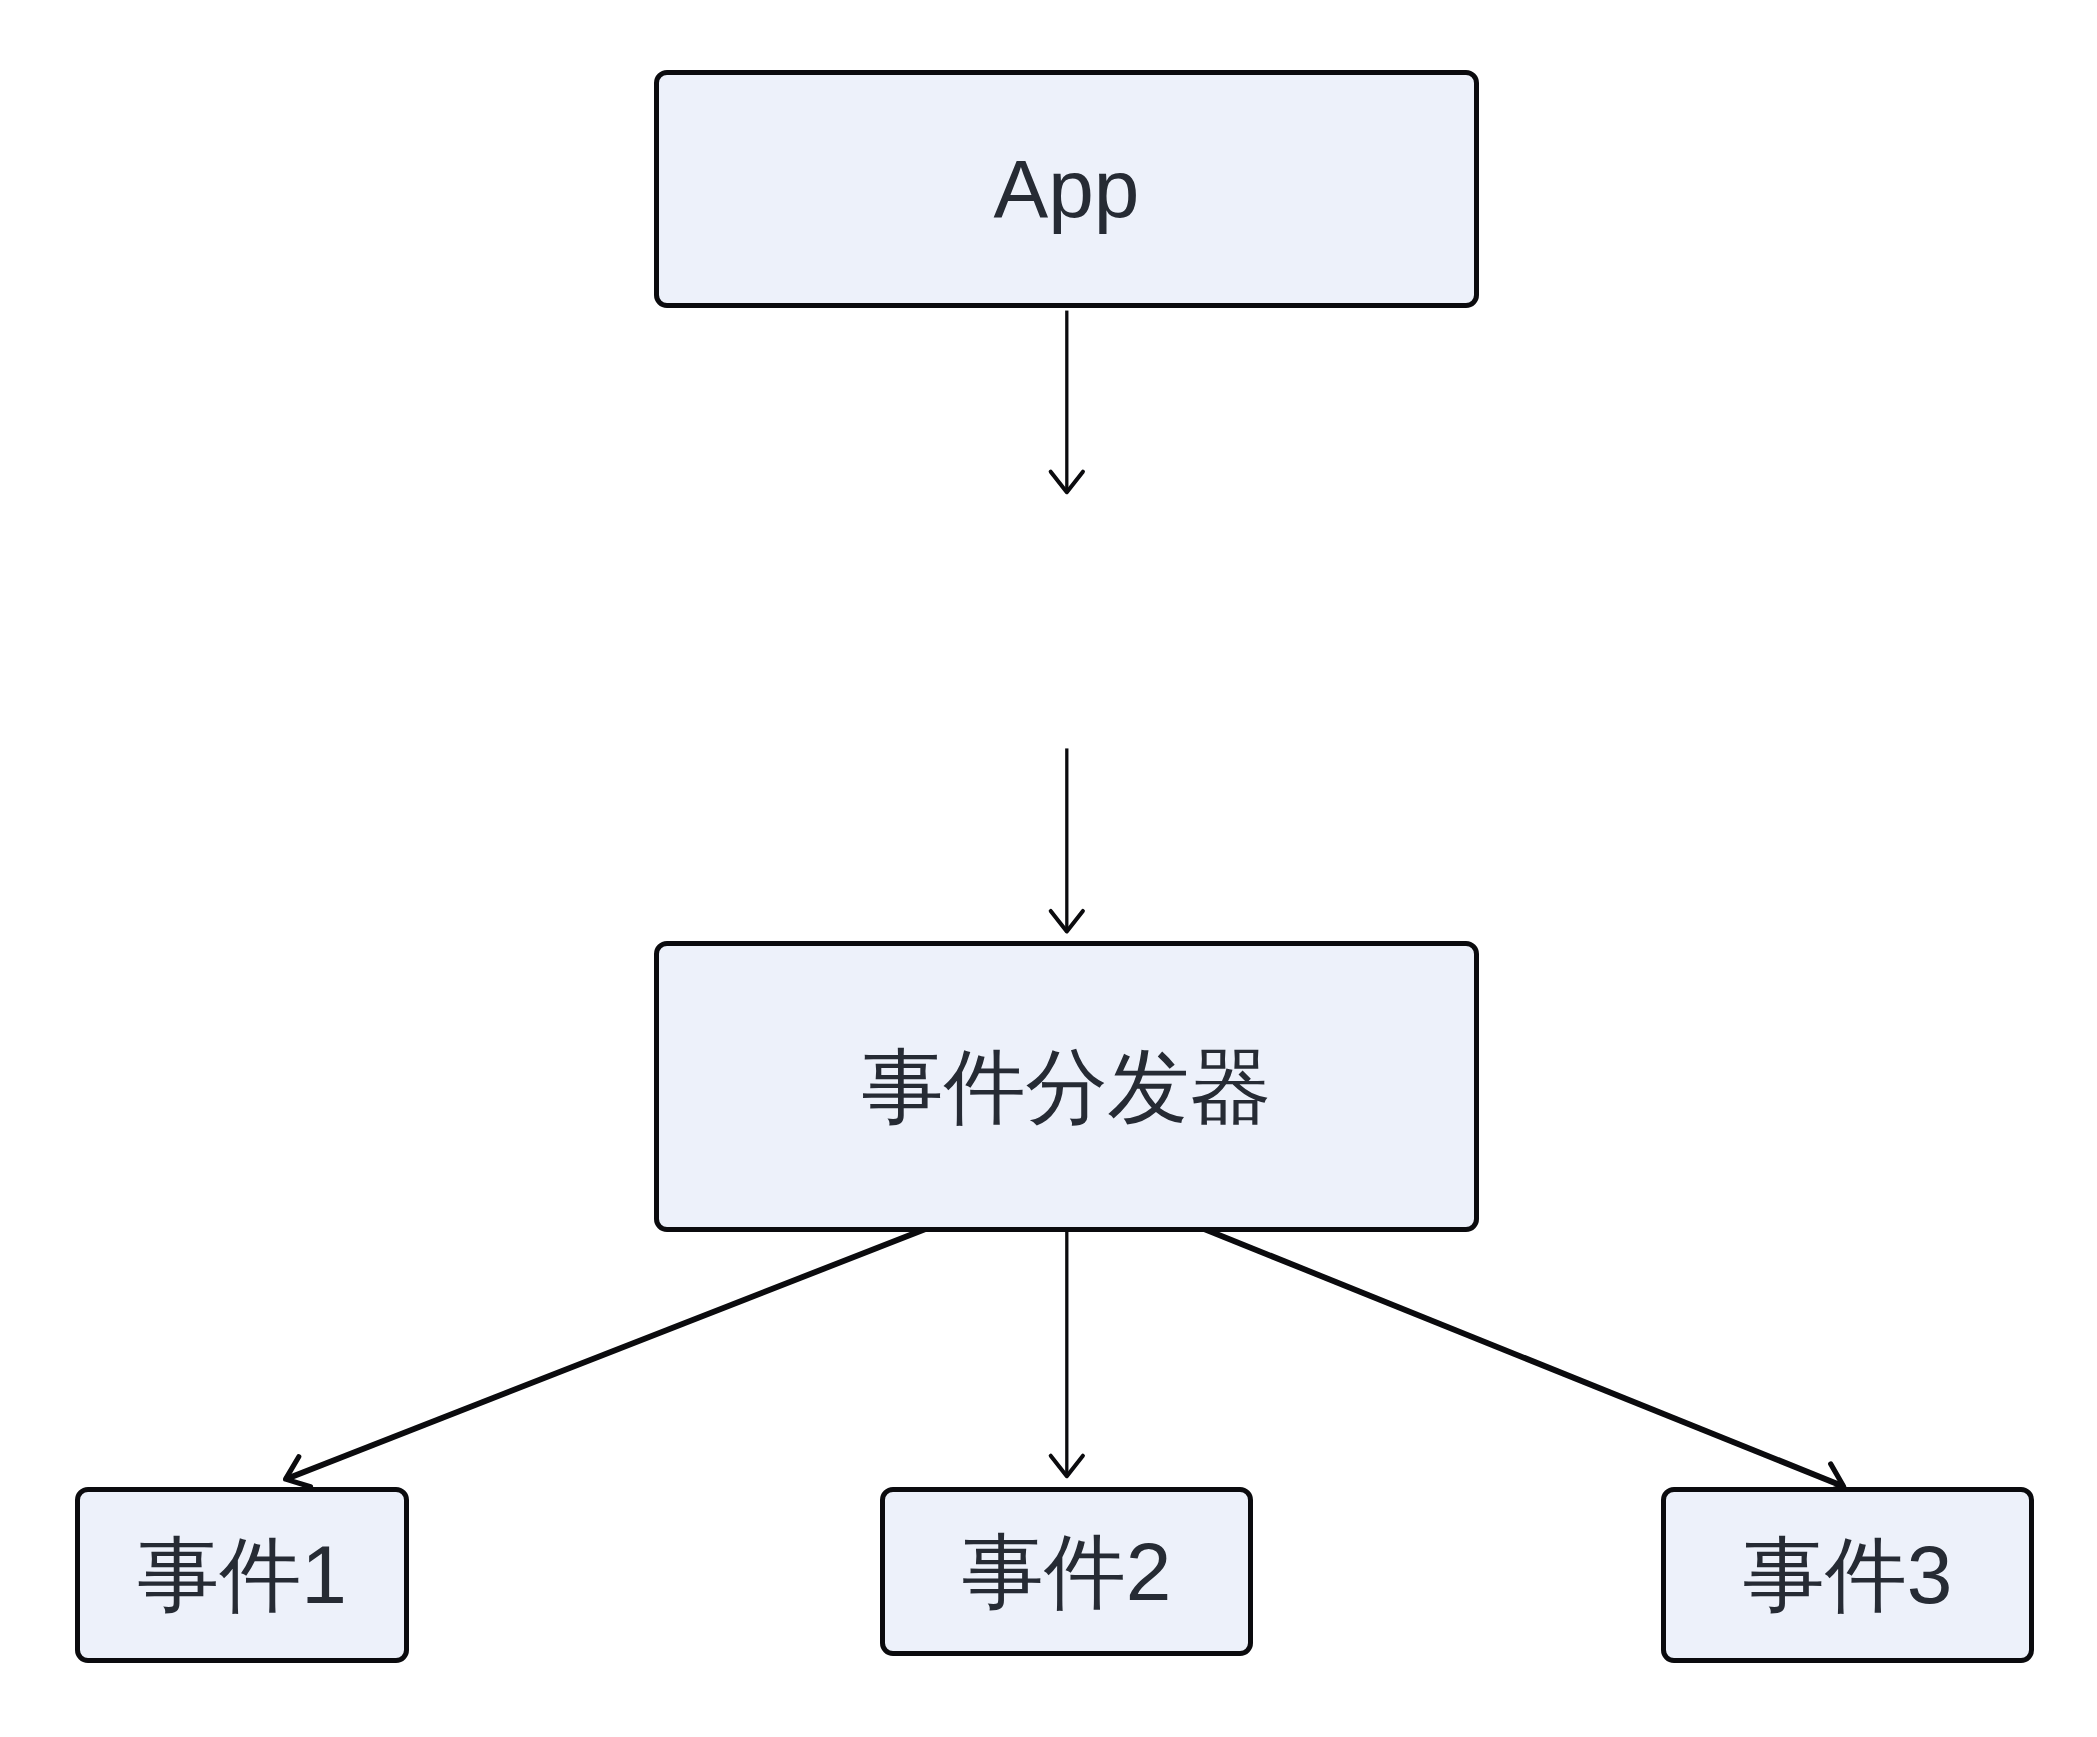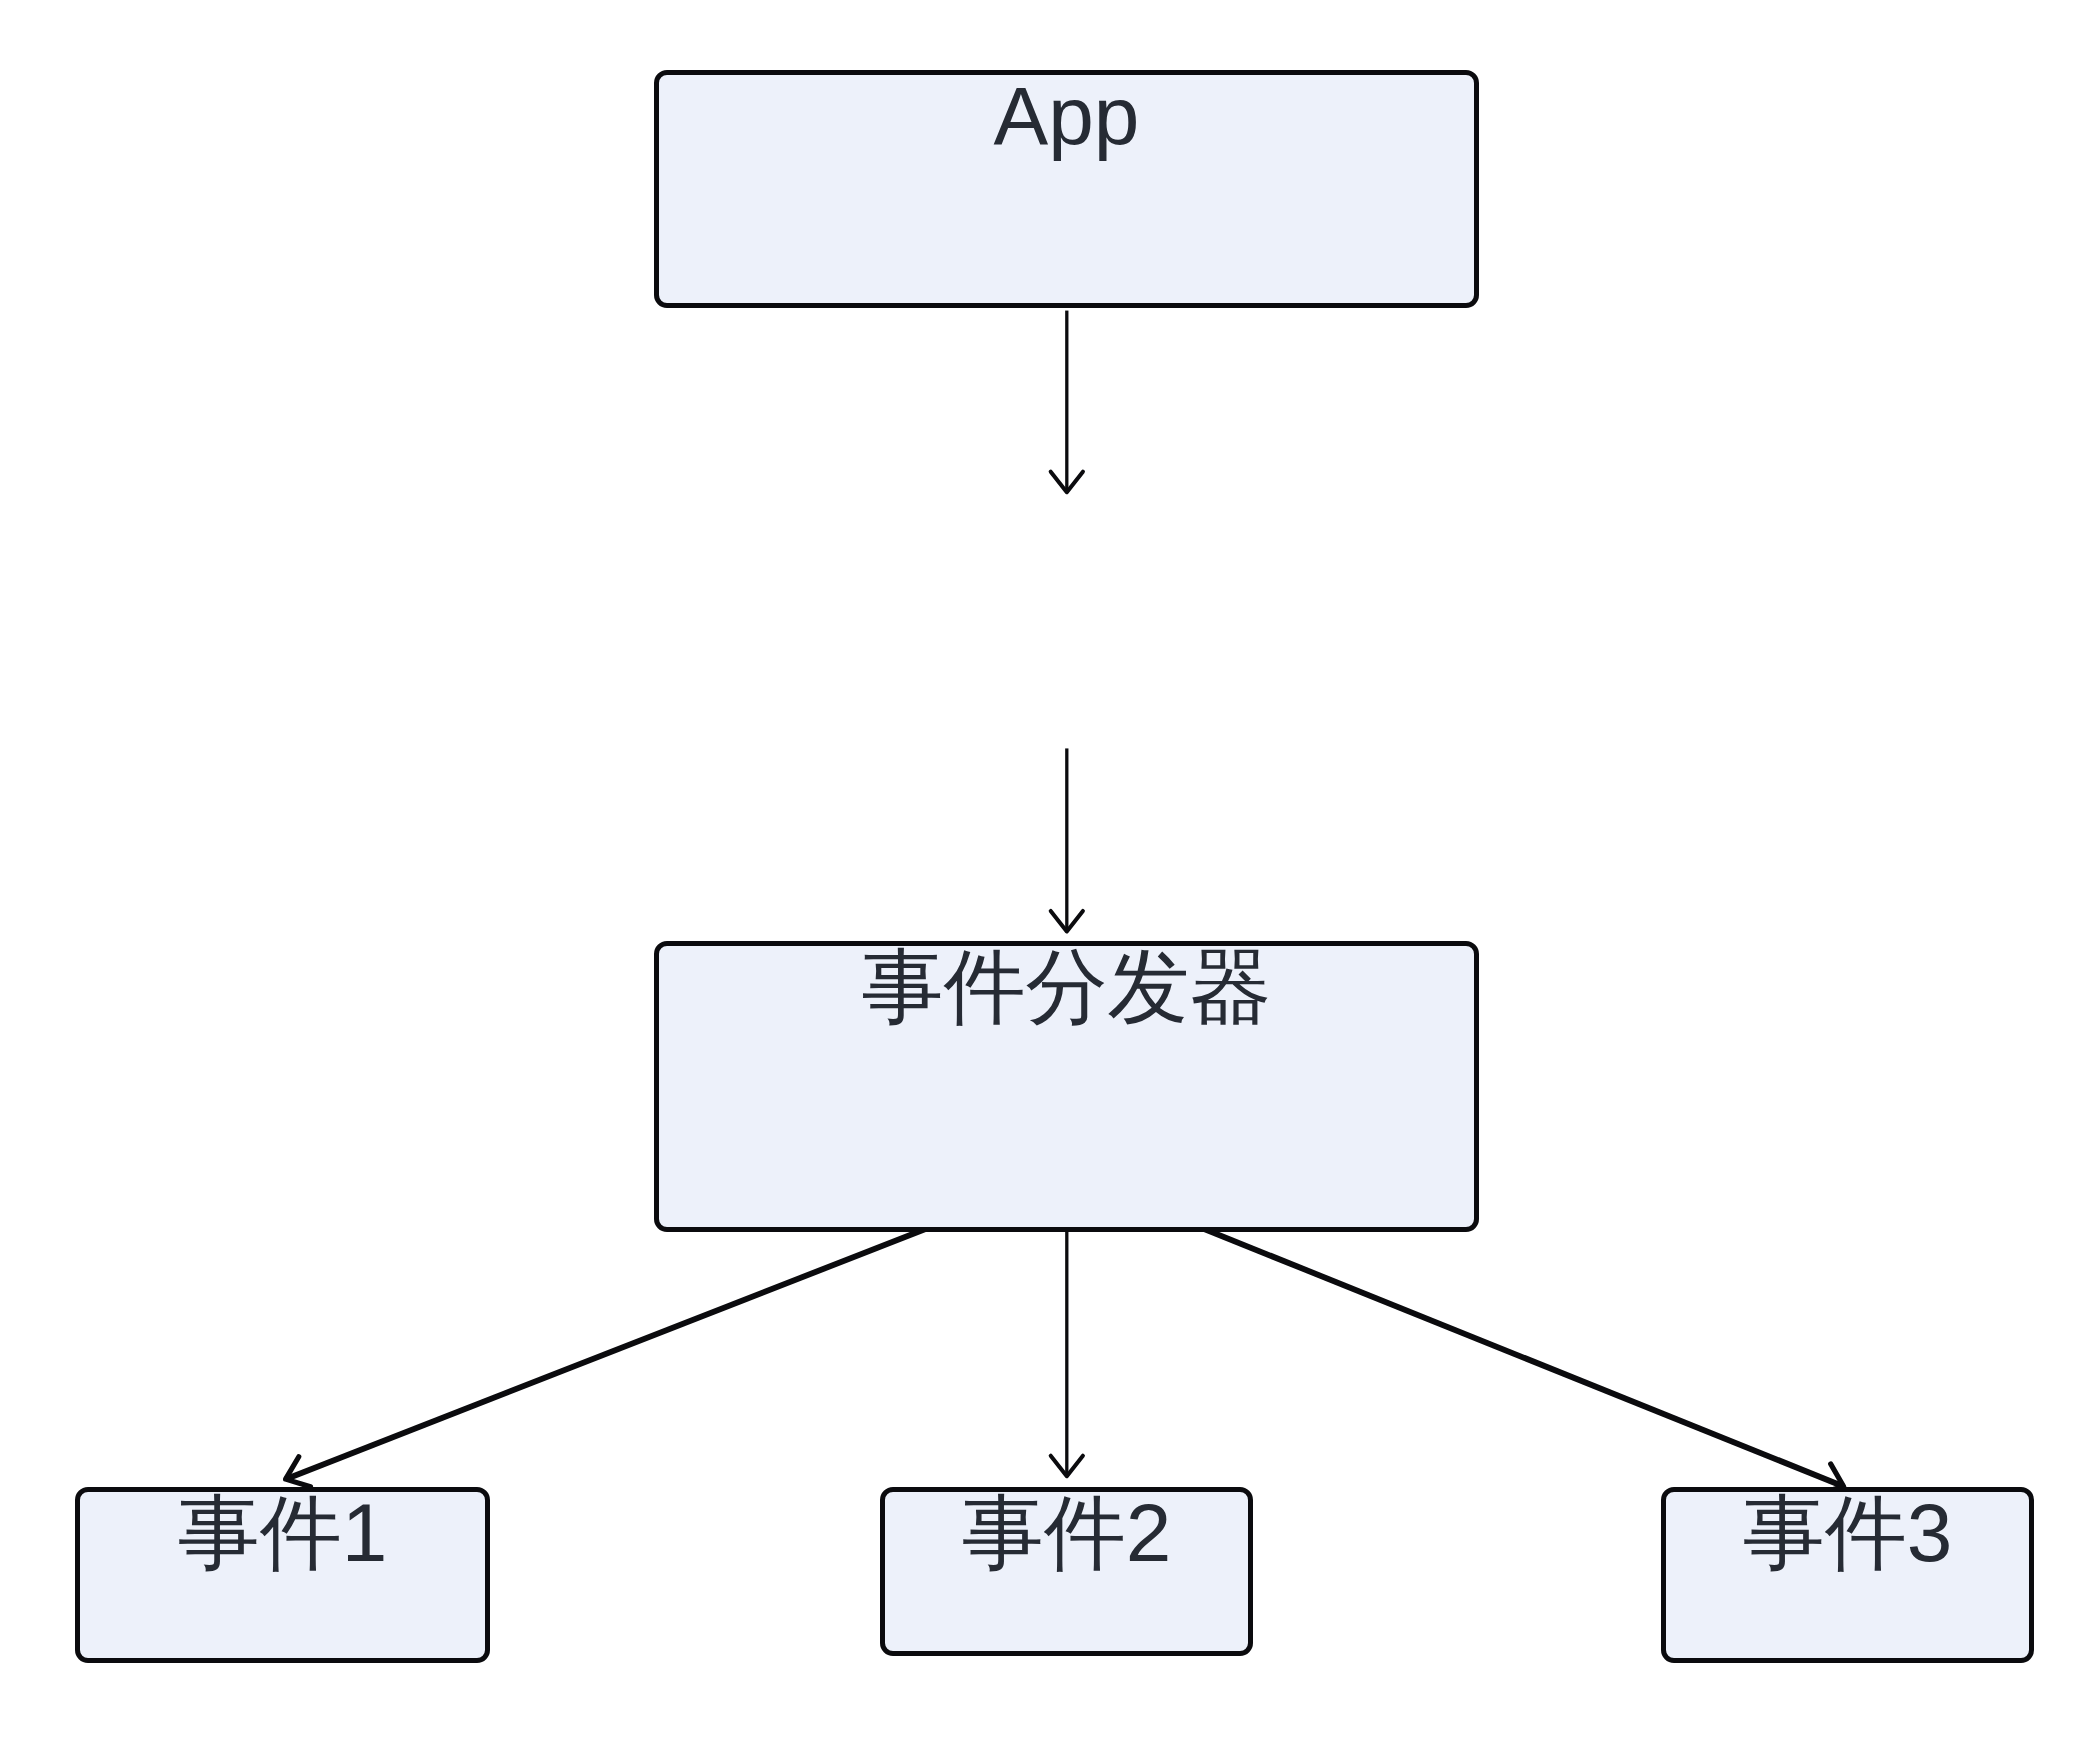"App" .node { align-items: flex-start -> center }
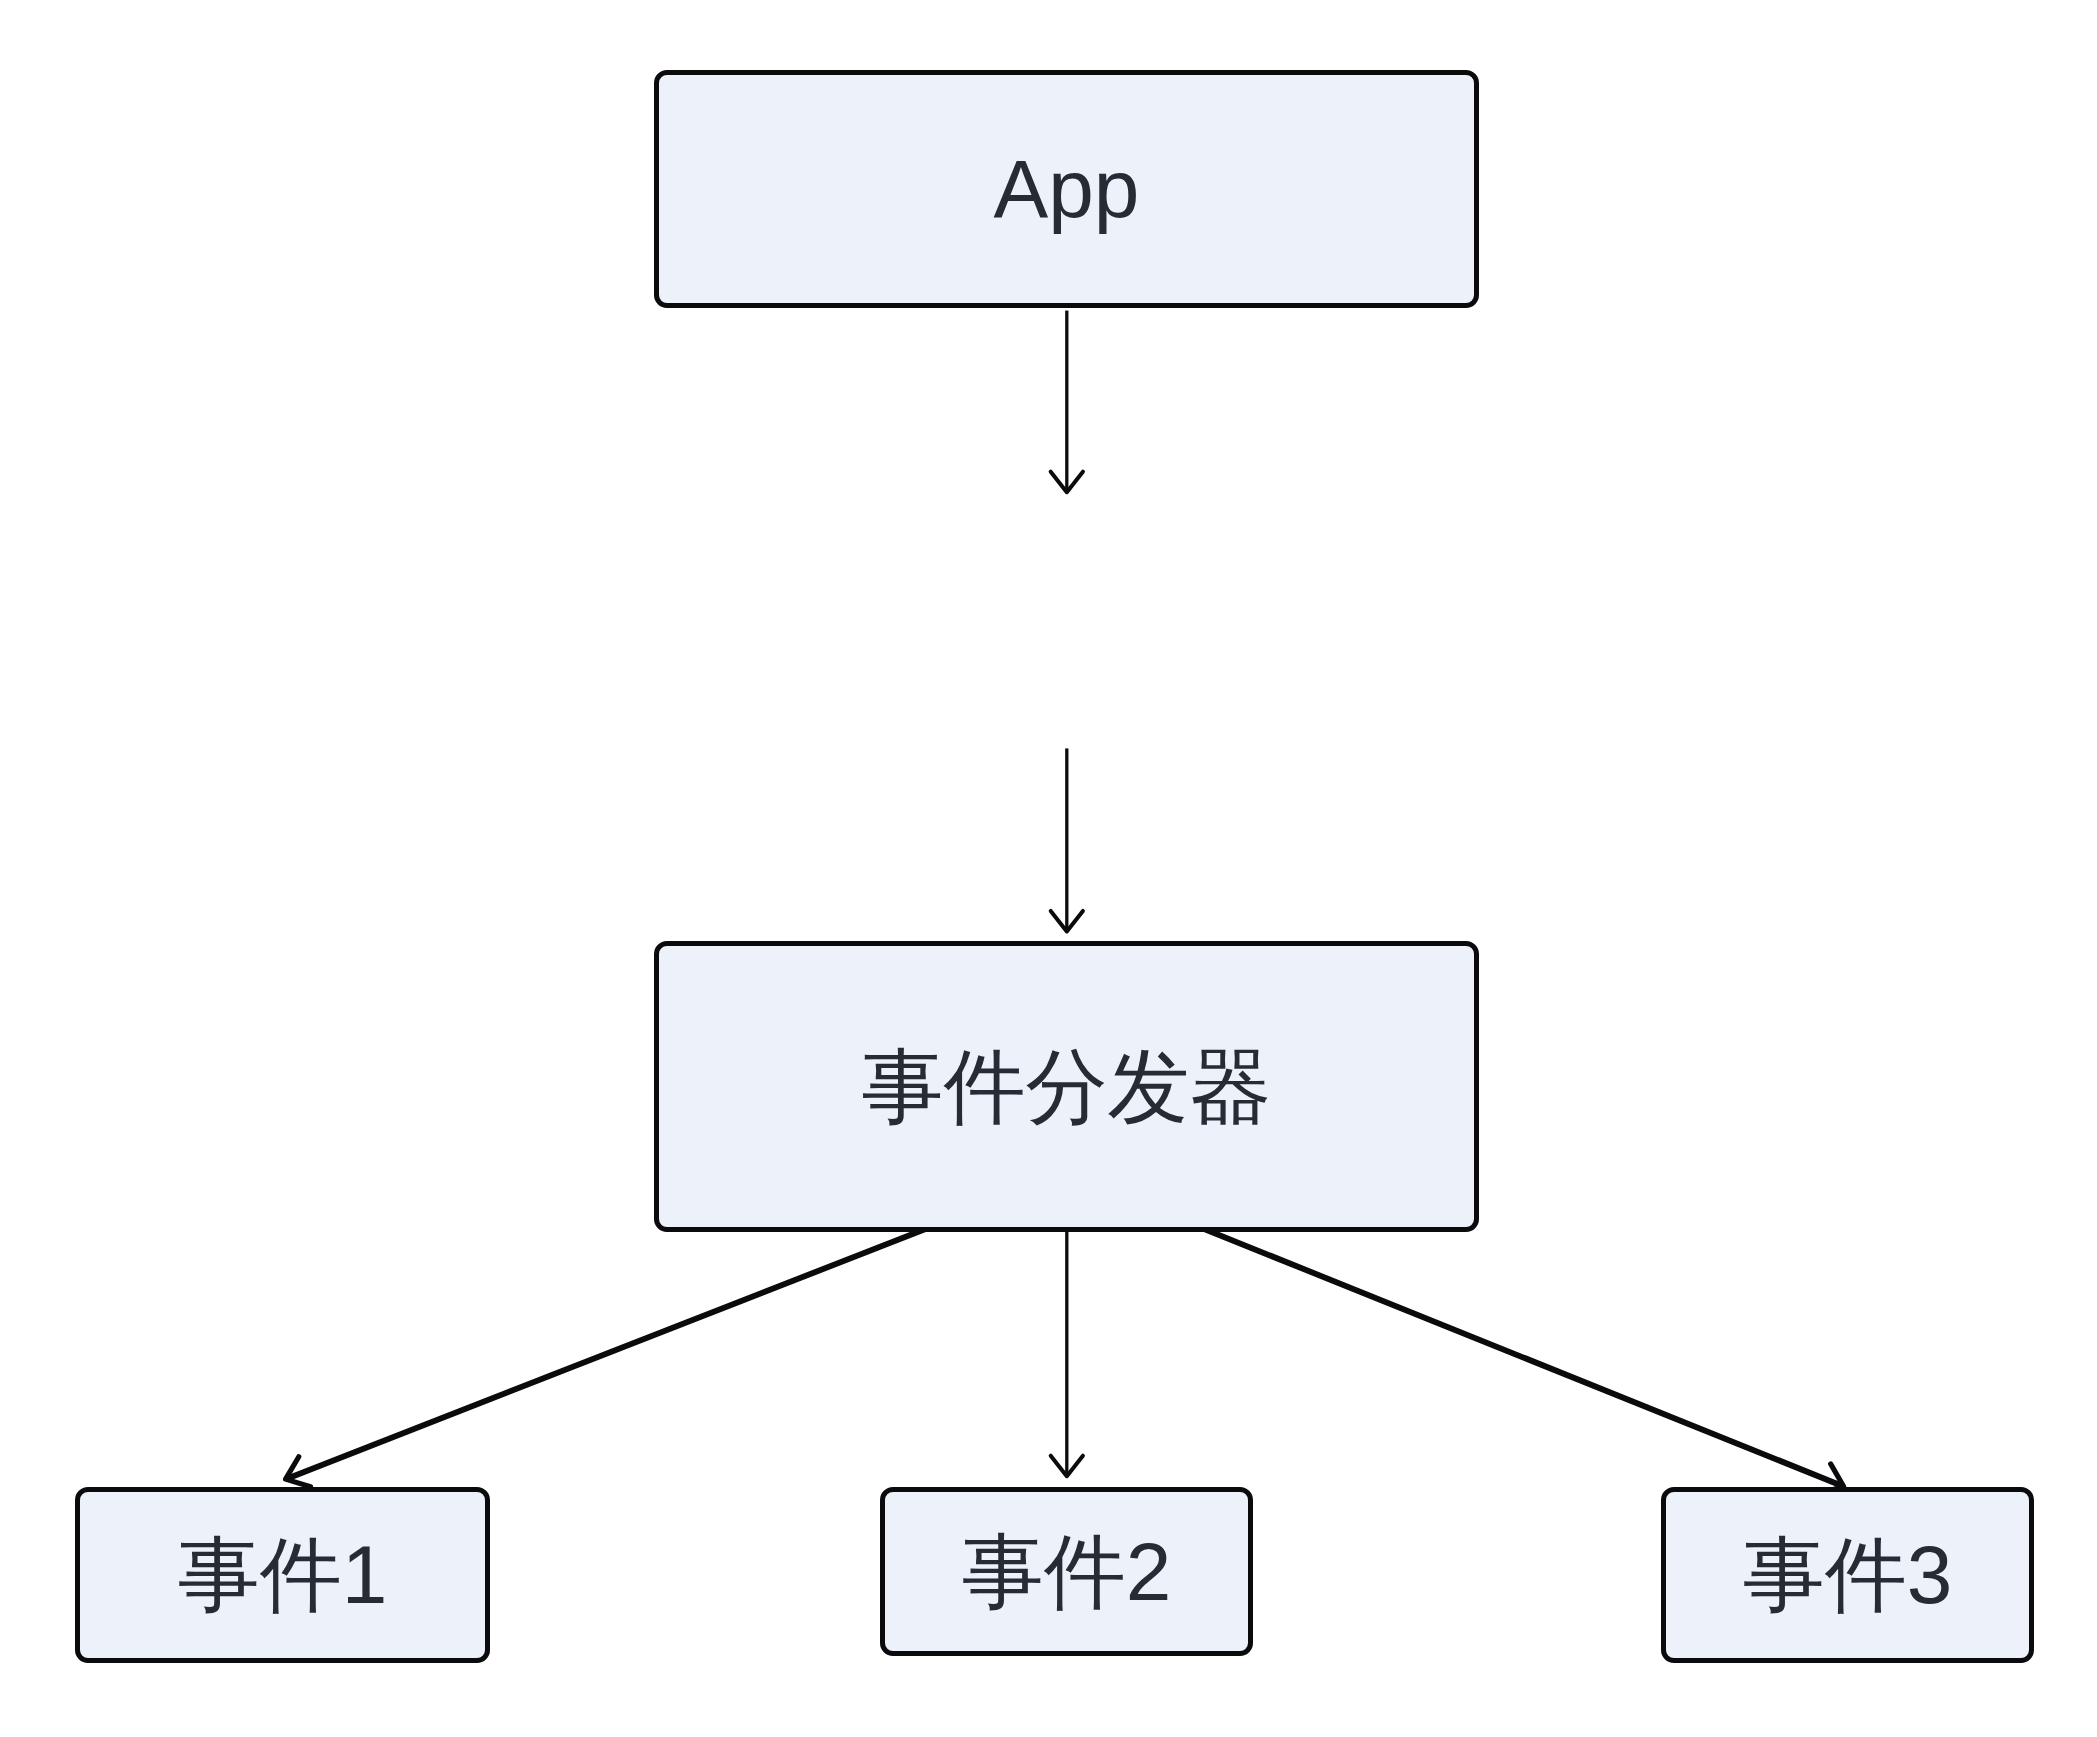"事件1" .node-event1 { width: 415px -> 334px }
